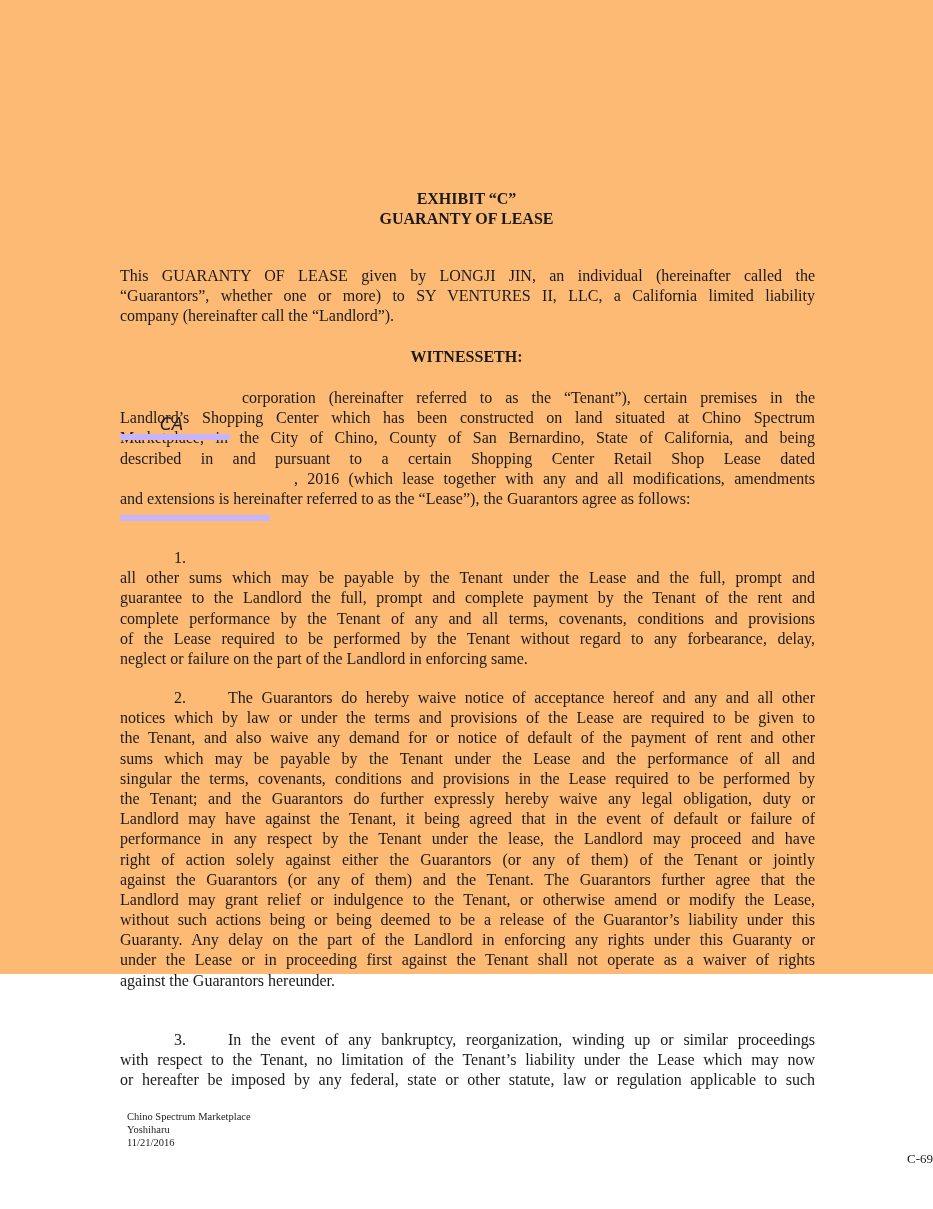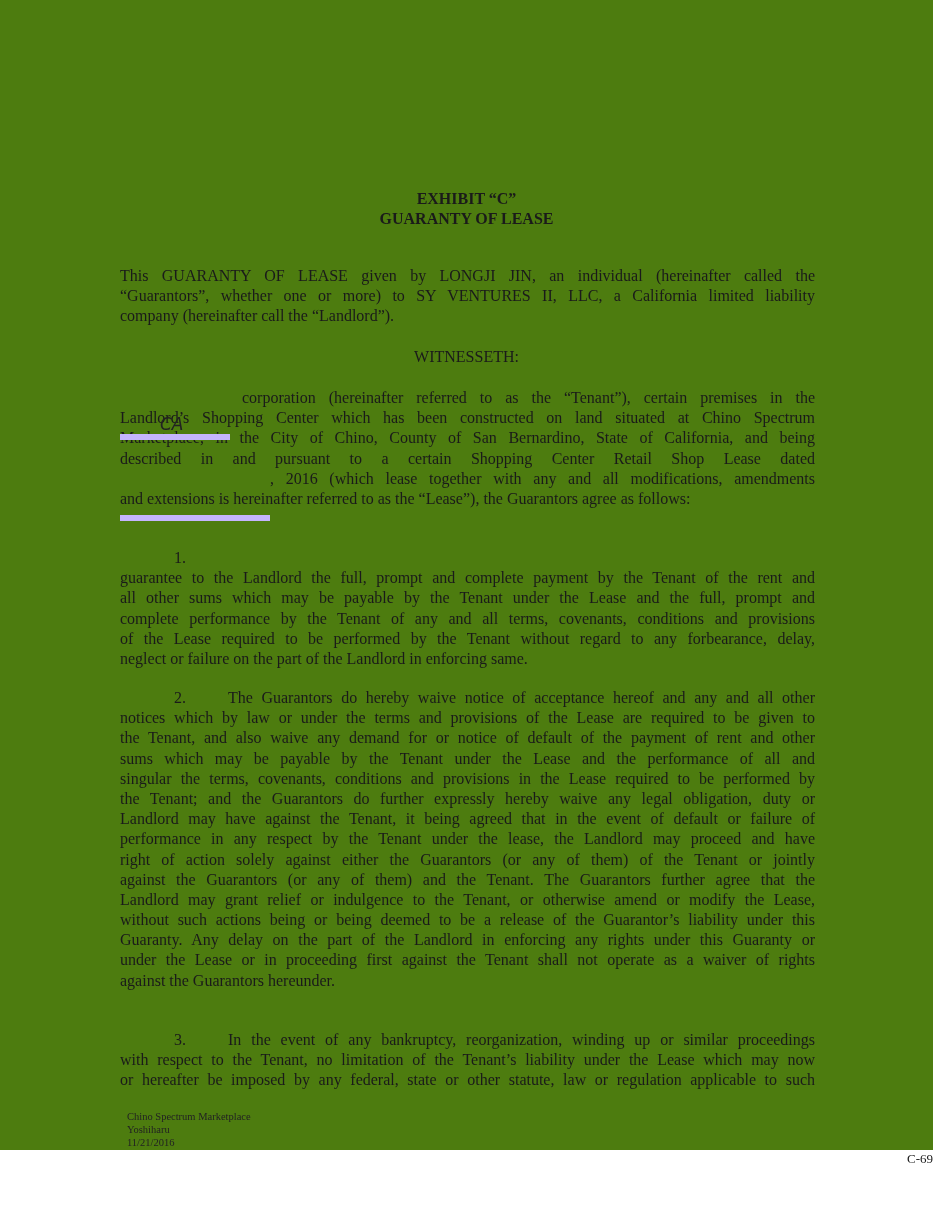"EXHIBIT “C”" .page { background: #4d7c0f -> #fdba74; height: 1150px -> 974px }
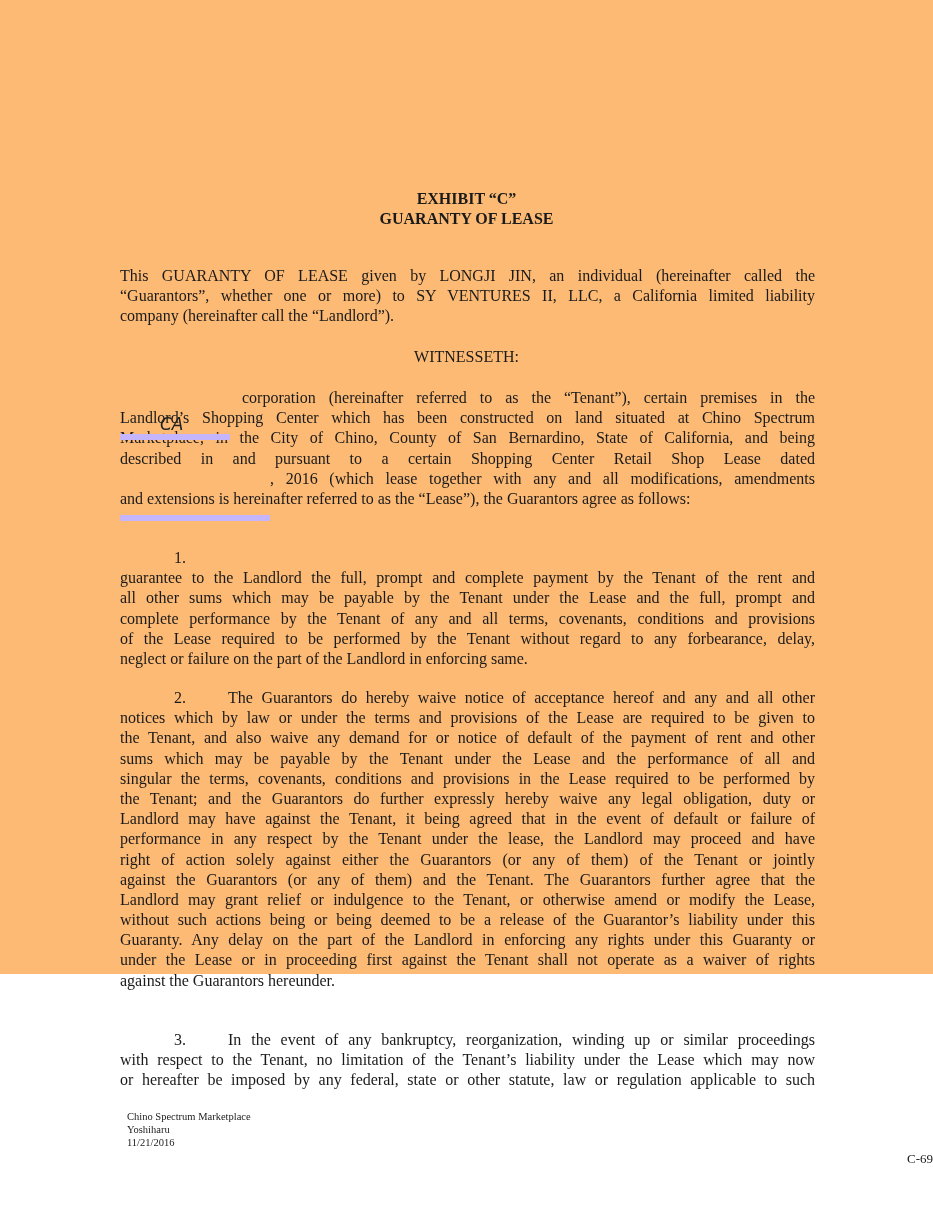"WITNESSETH:" .center { font-weight: none -> bold }
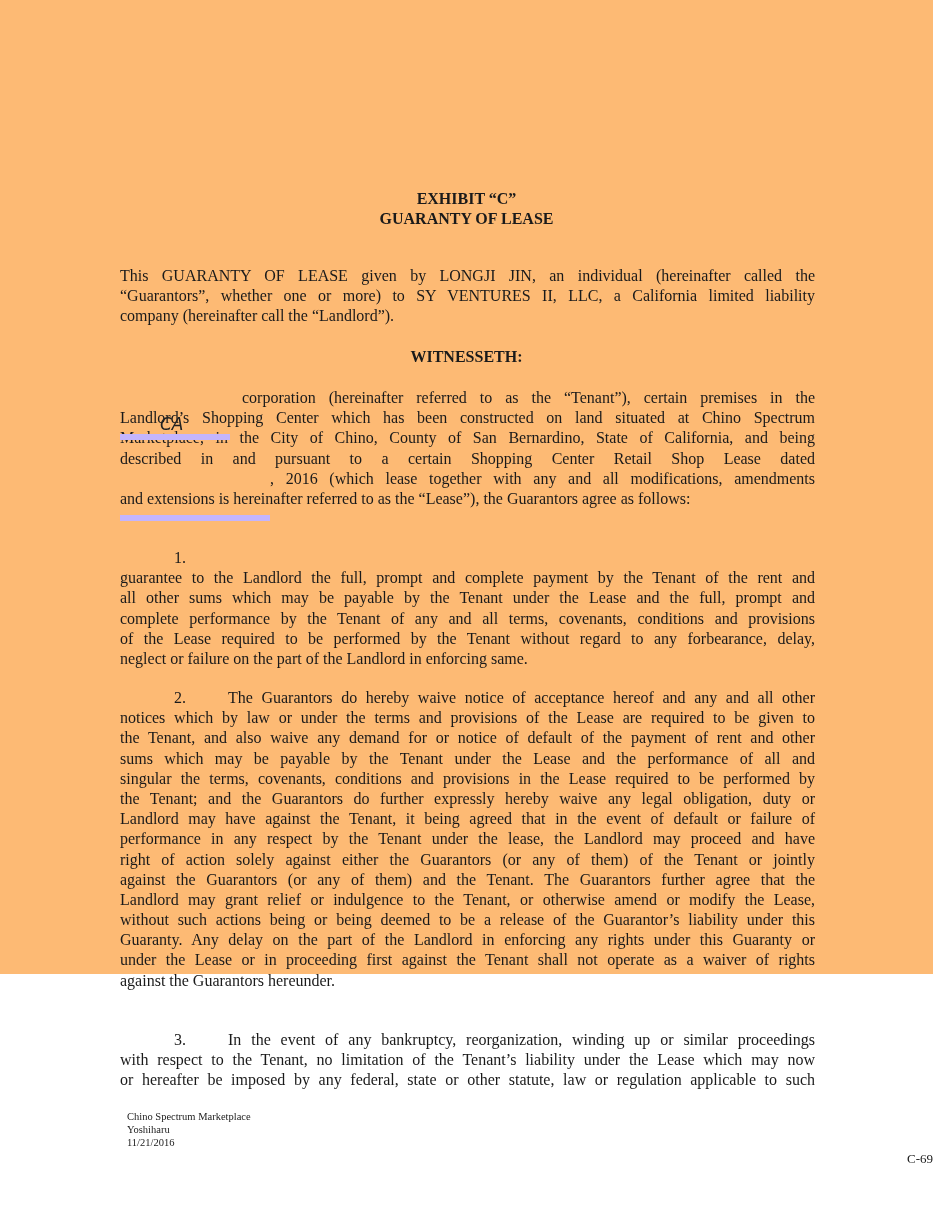", 2016 (which lease together" span.line { gap: none -> 24px }
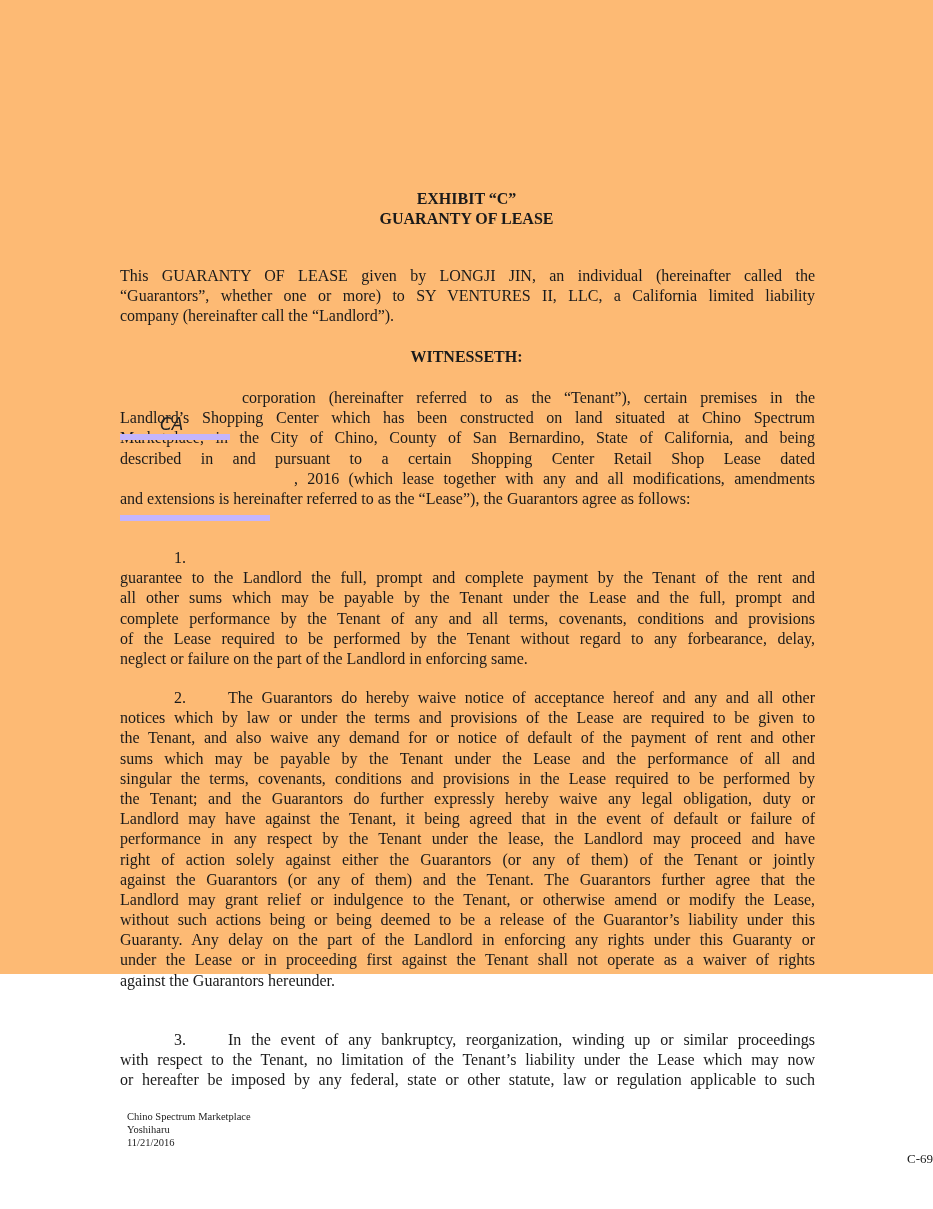"guarantee to the Landlord the" span.line { order: before "all other sums which may" -> after "all other sums which may" }
